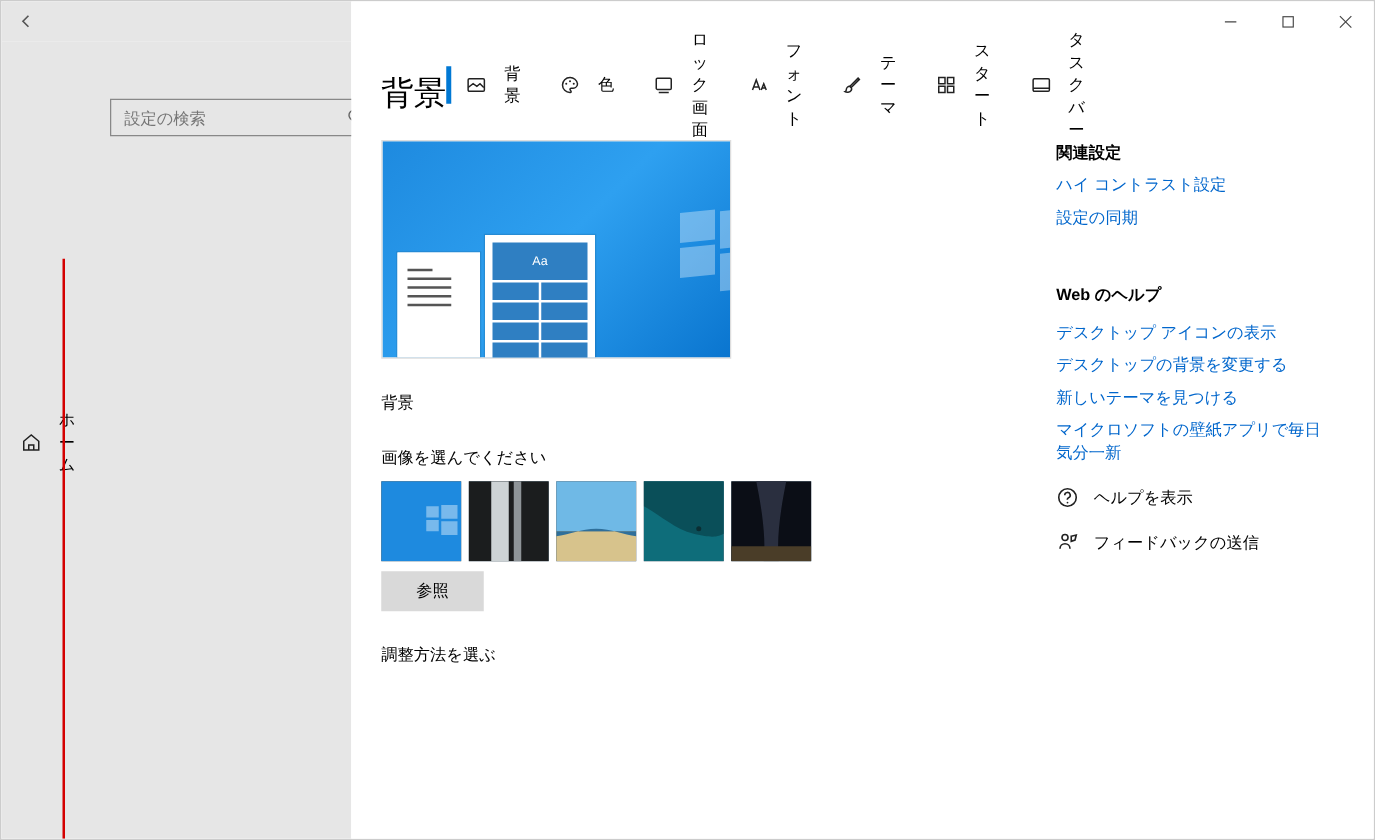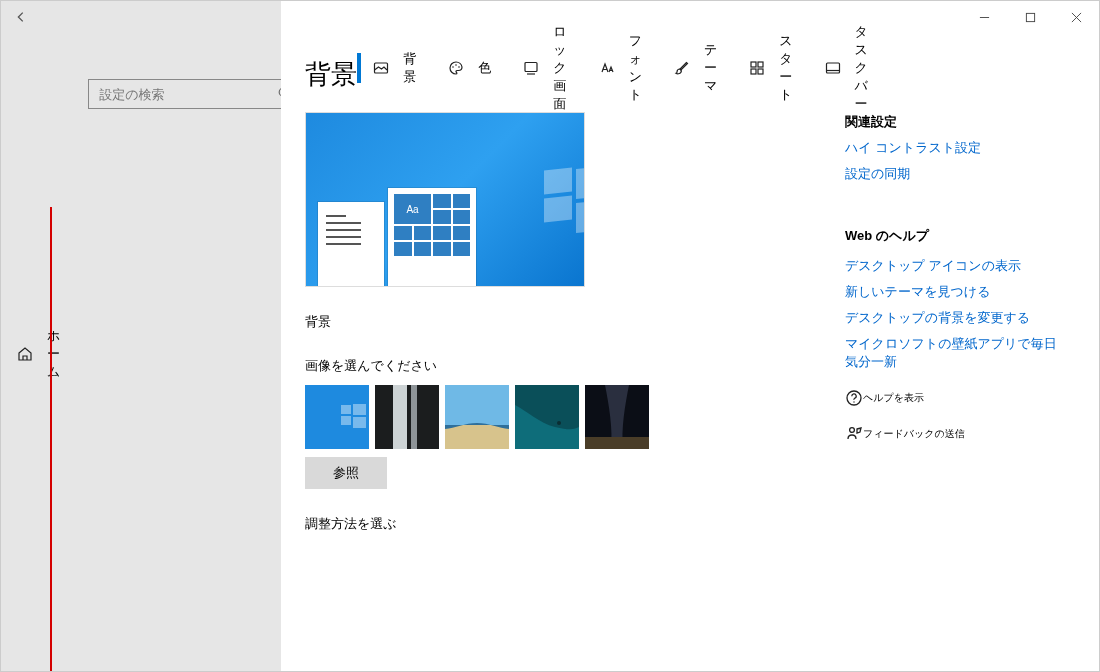"Aa" .mw.b .tiles { grid-template-columns: repeat(4,1fr) -> repeat(2,1fr) }
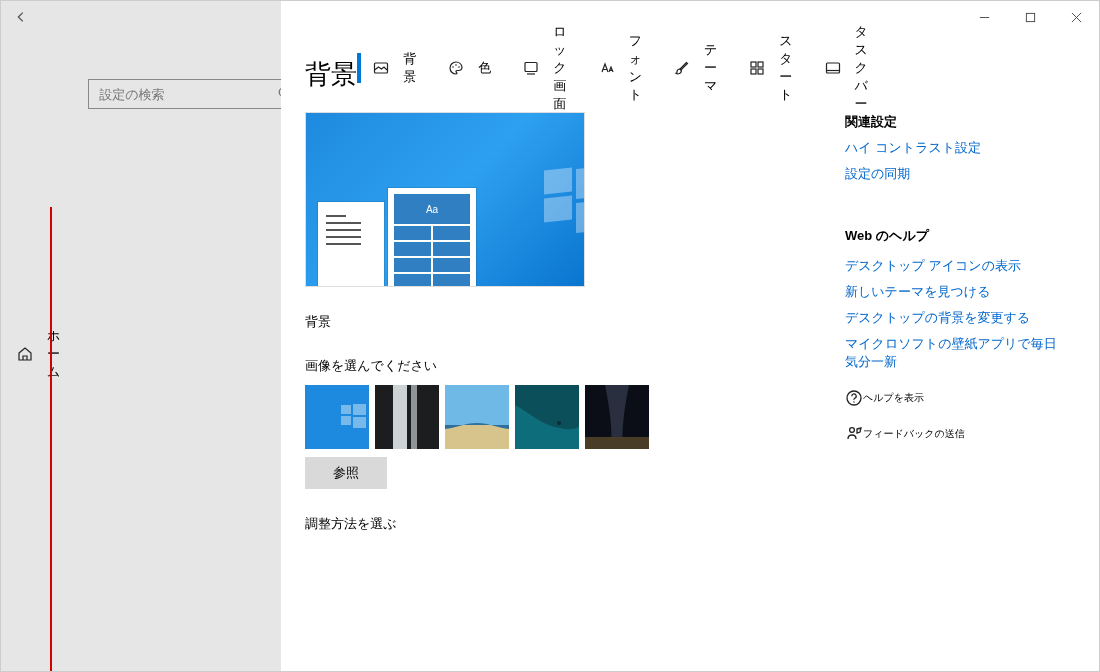"新しいテーマを見つける" a.rc-link { order: before "デスクトップの背景を変更する" -> after "デスクトップの背景を変更する" }
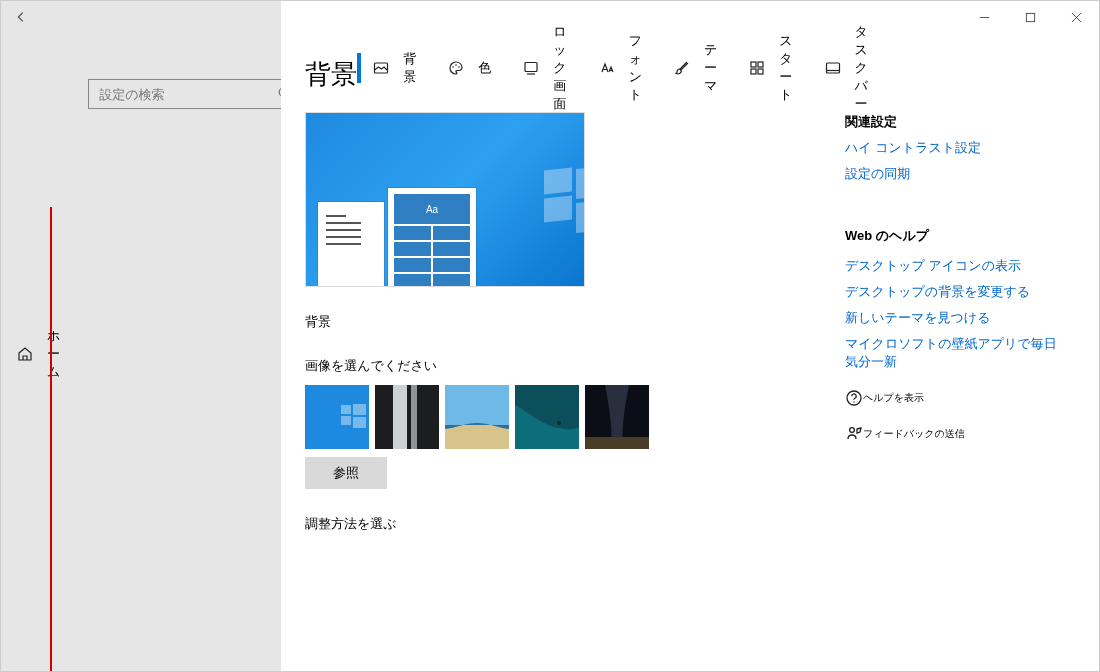"ヘルプを表示" .rc-action { font-size: 10px -> 13px; gap: none -> 12px }
